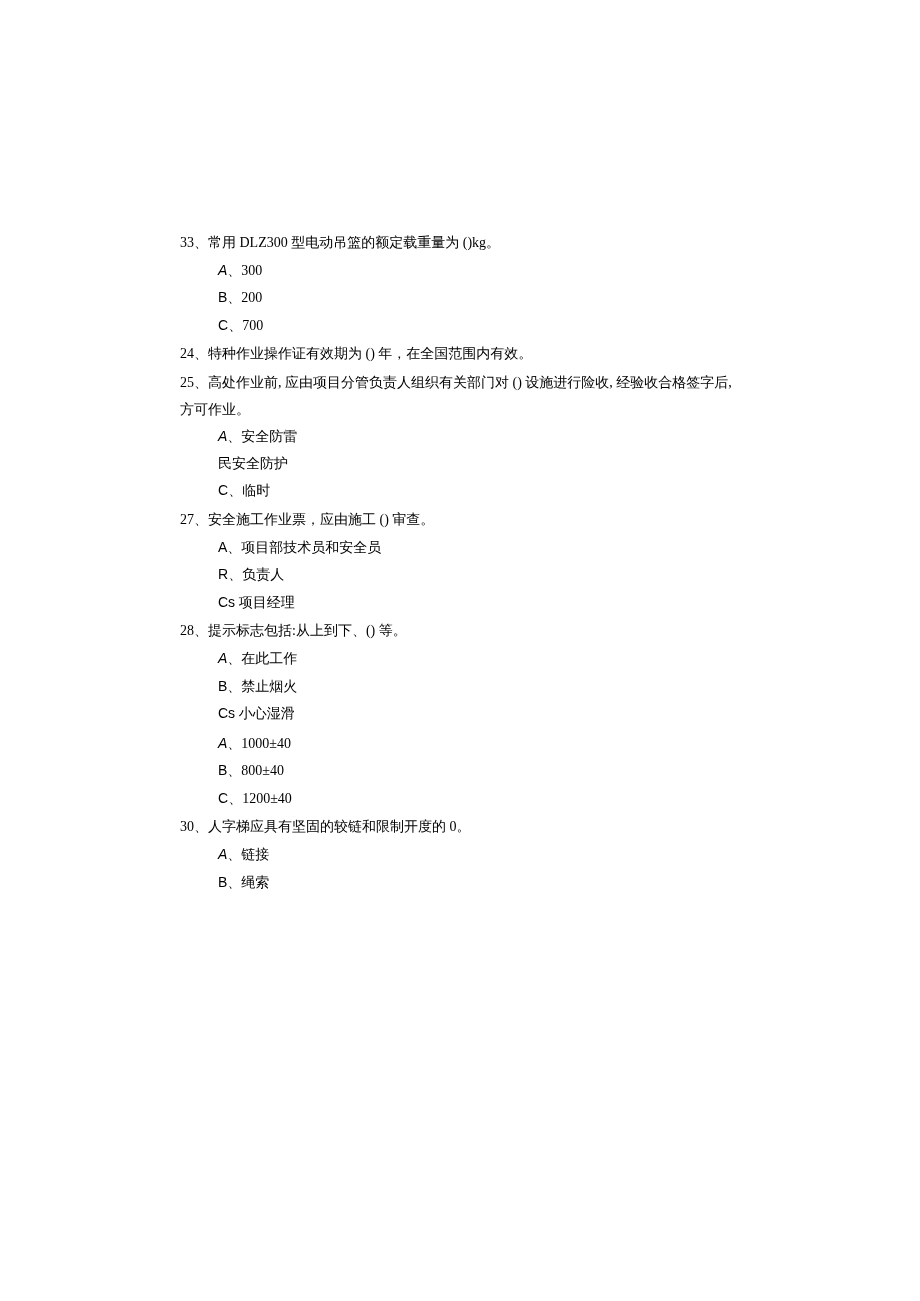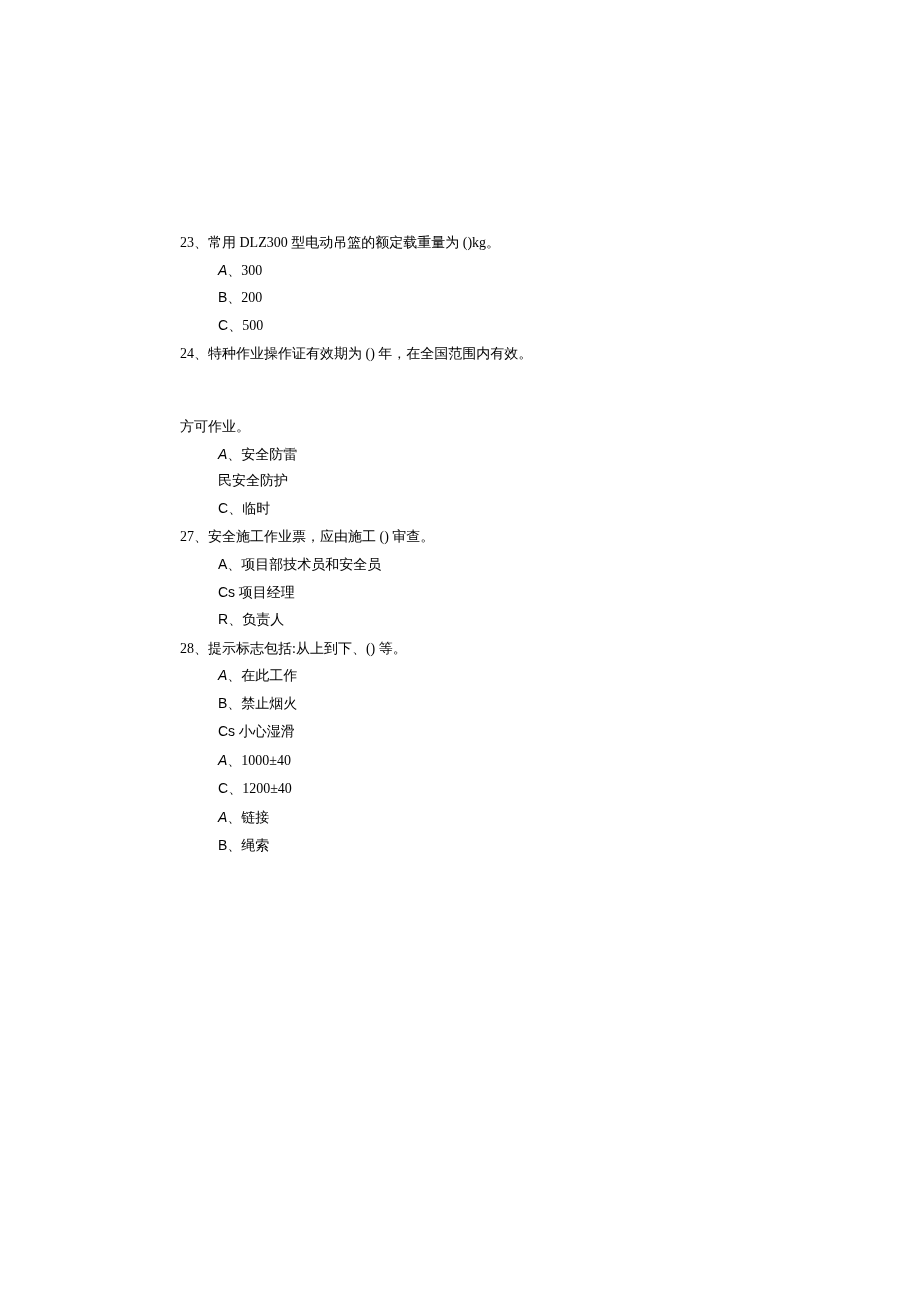"23、常用 DLZ300 型电动吊篮的额定载重量为 ()kg。" span.q-text { text: 23 -> 33 }
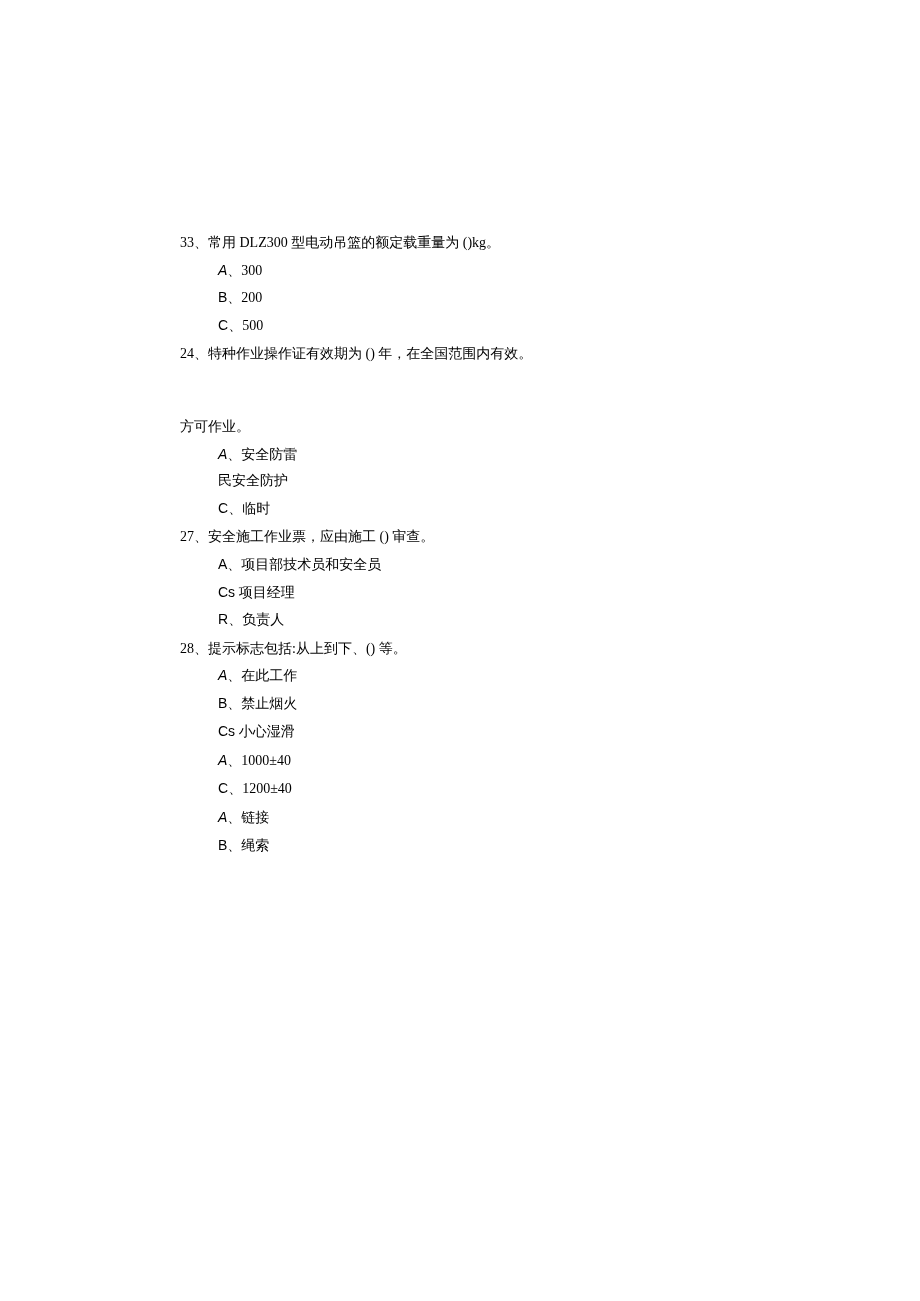"、500" span { text: 500 -> 700 }
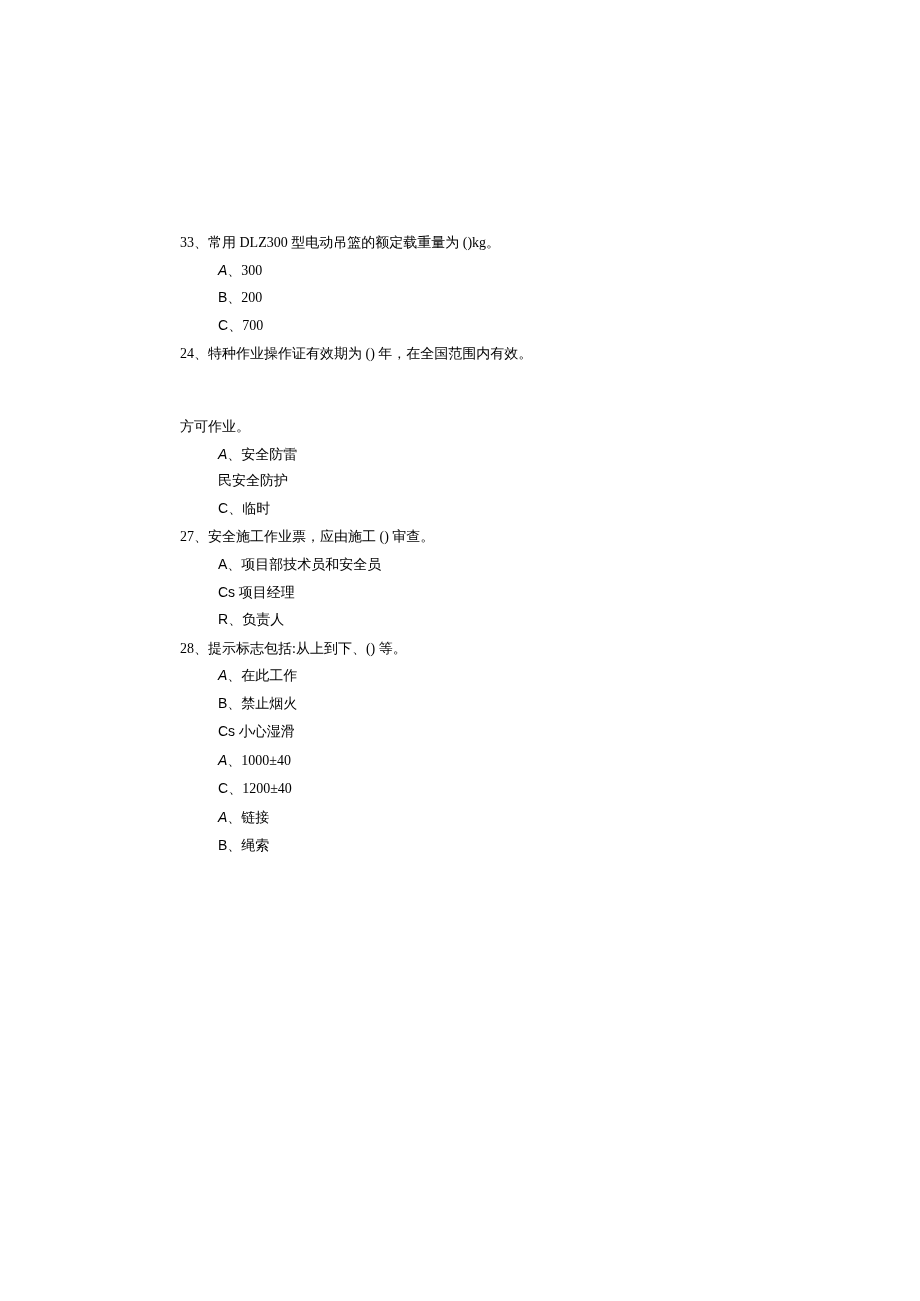"25、高处作业前, 应由项目分管负责人组织有关部门对 () 设施进行险收," span.q-text { html: none -> <span>25、高处作业前, 应由项目分管负责人组织有关部门对 () 设施进行险收, 经验收合格签字后,</span> }
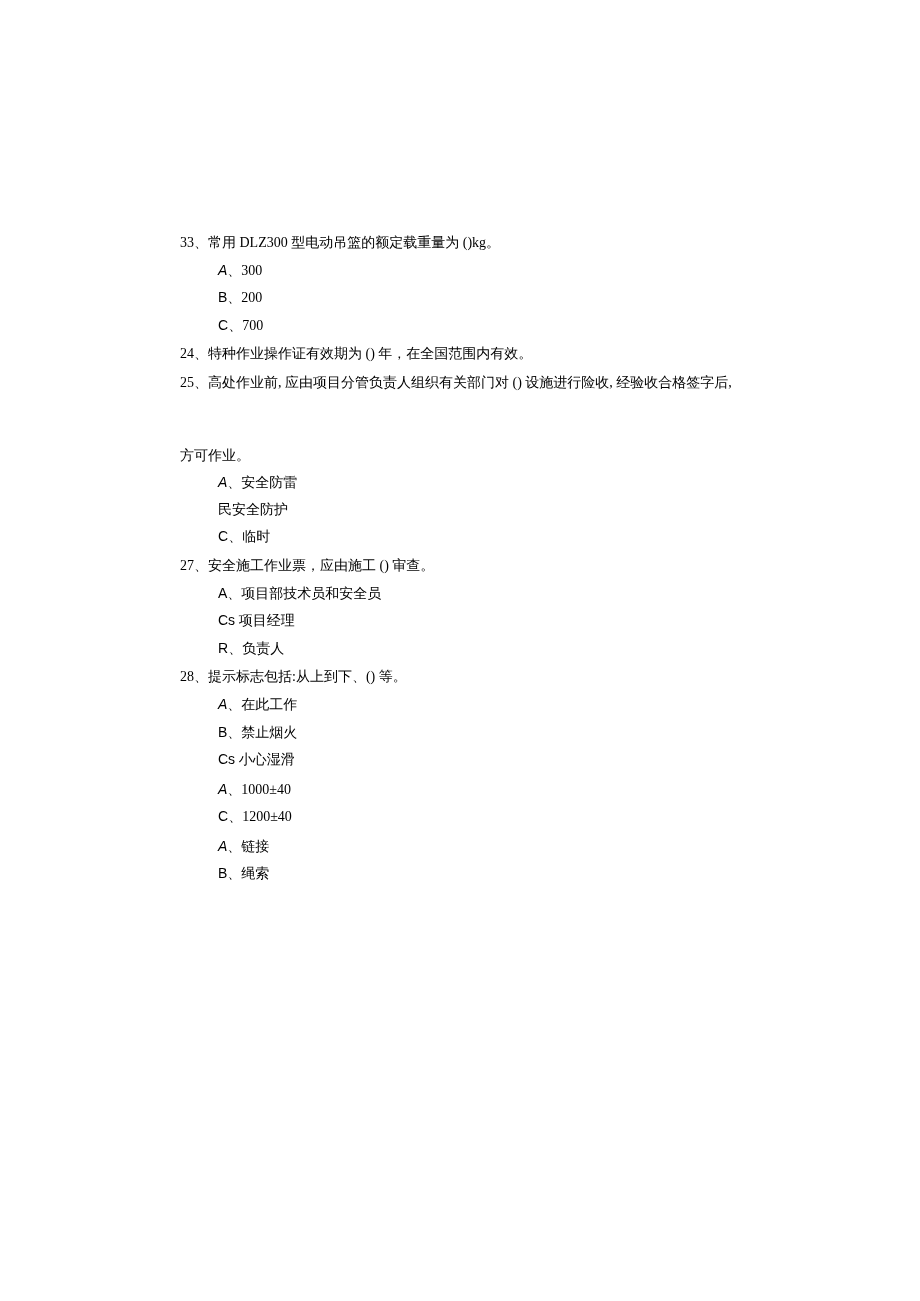"方可作业。" .continuation { margin-top: 46px -> none }
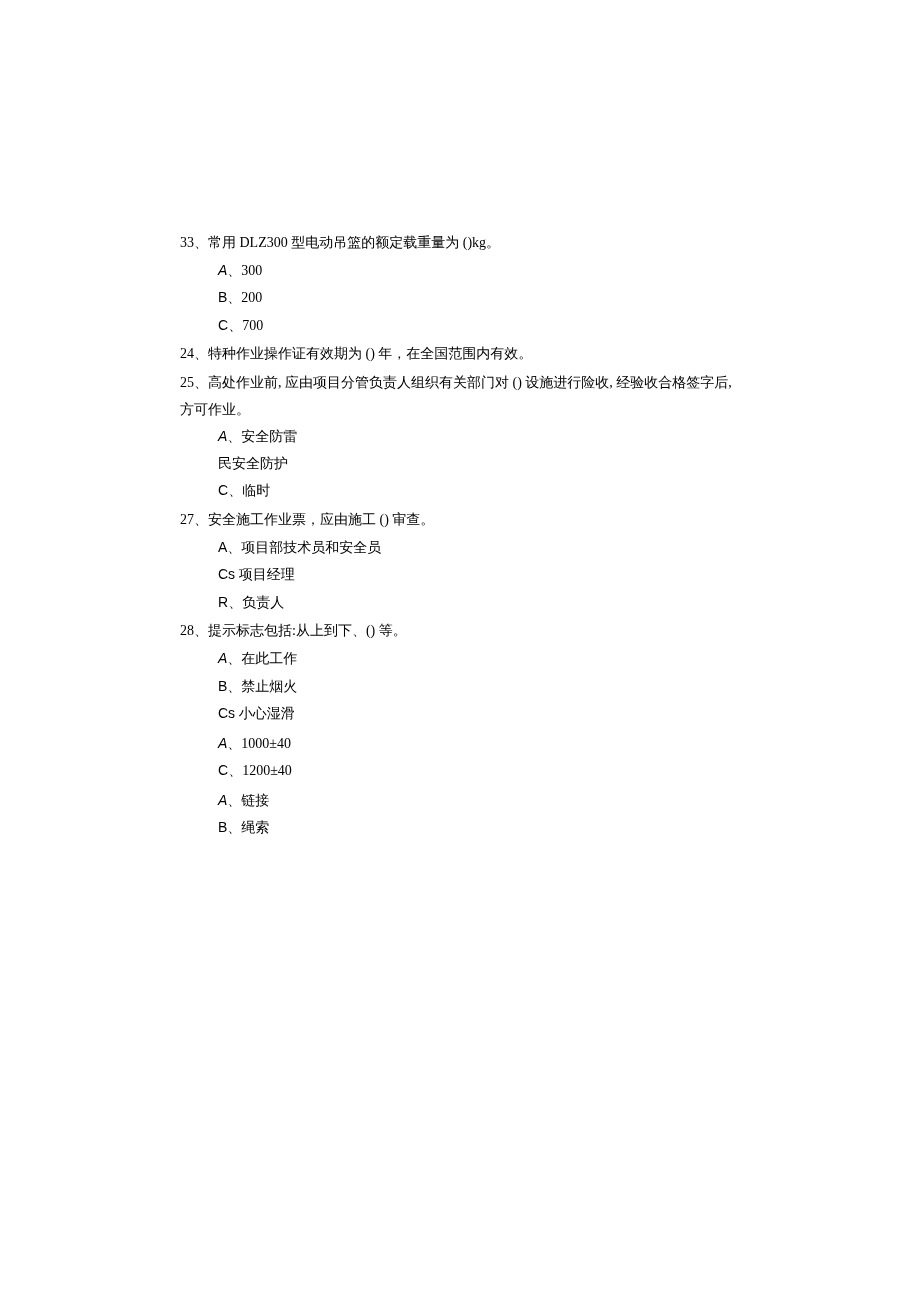"Cs 项目经理" span.option { order: before "R、负责人" -> after "R、负责人" }
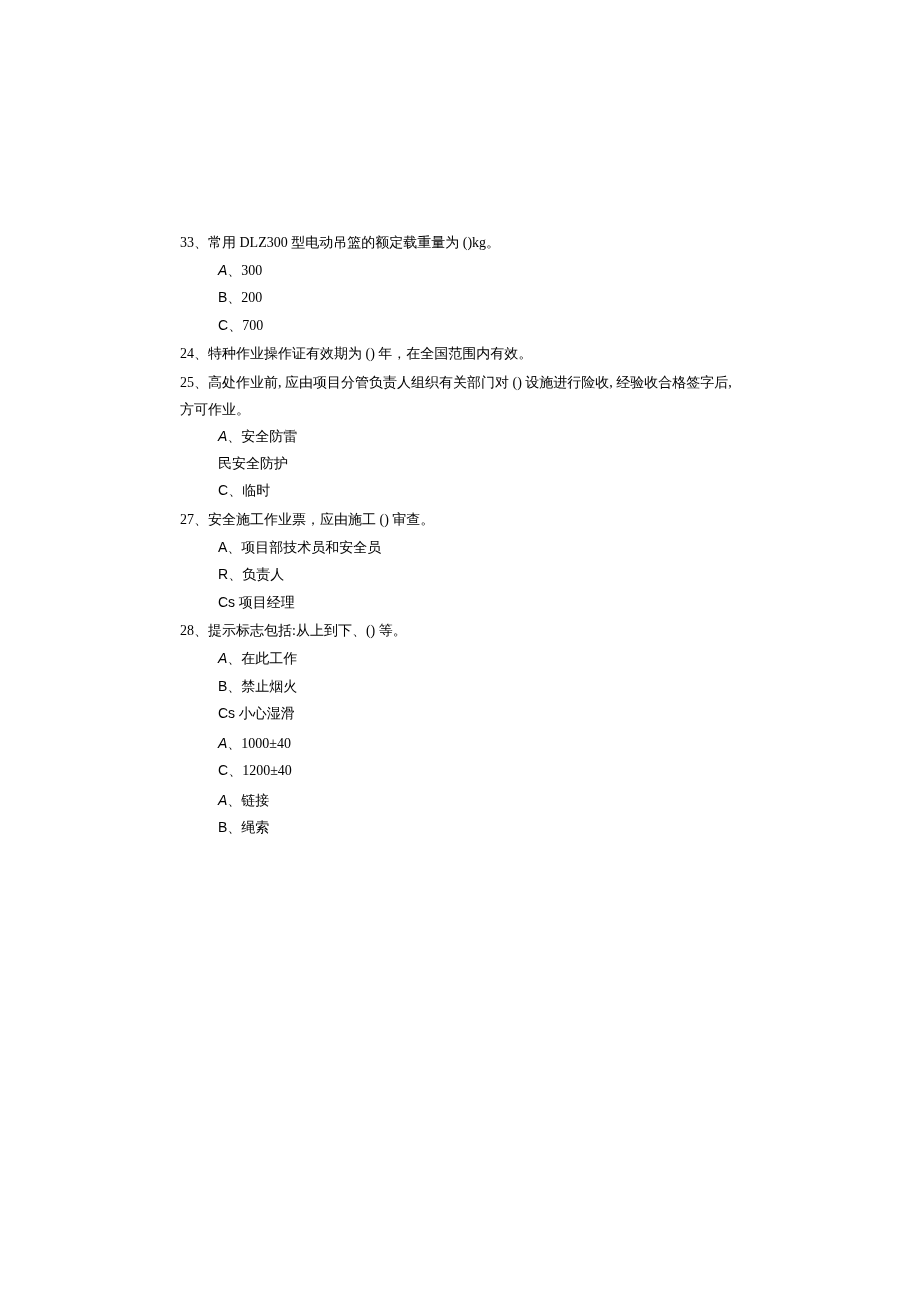"B、800±40" span.option { html: none -> <span><span>B</span><span>、800±40</span></span> }
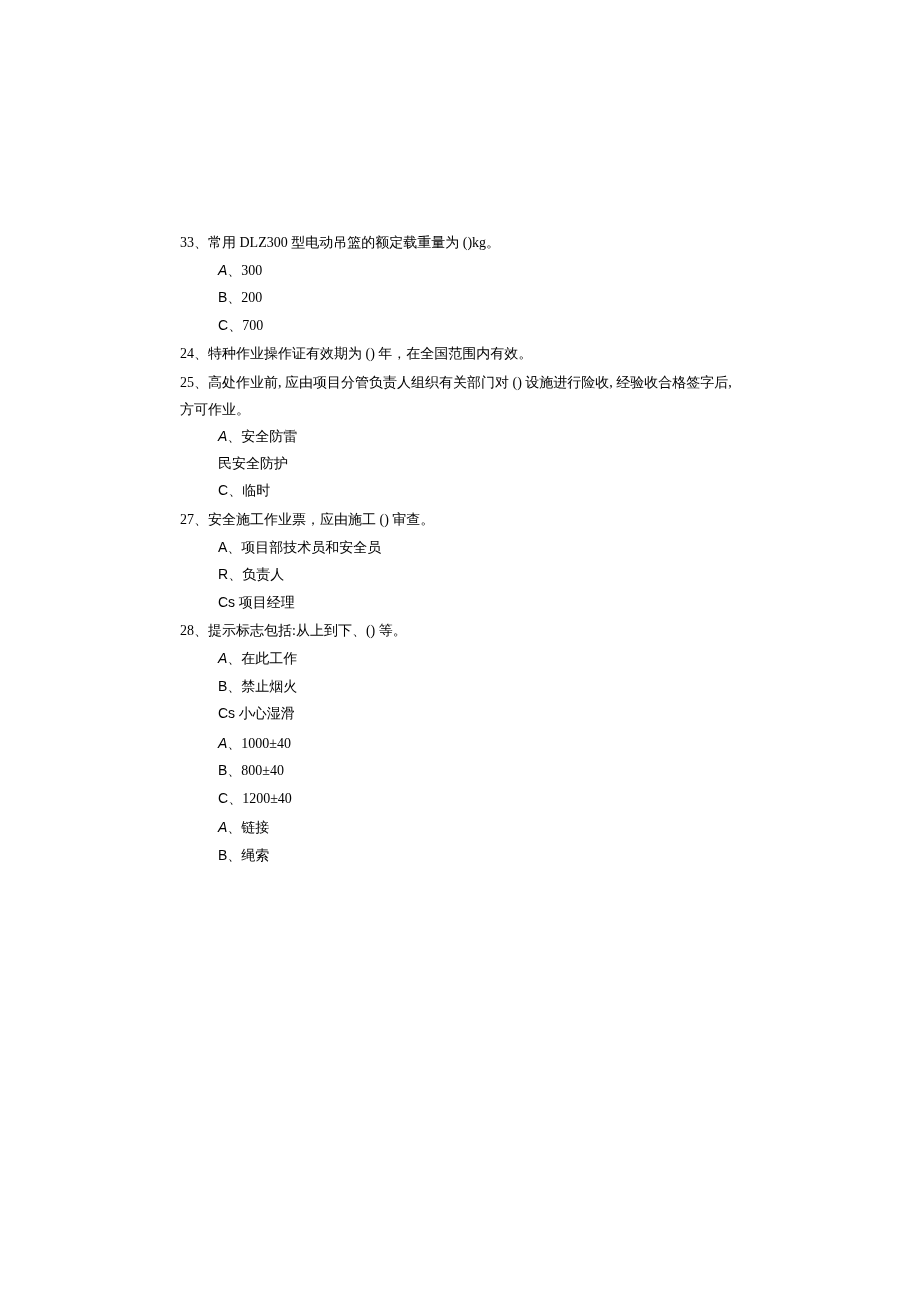"30、人字梯应具有坚固的较链和限制开度的 0。" span.q-text { html: none -> <span>30、人字梯应具有坚固的较链和限制开度的 0。</span> }
